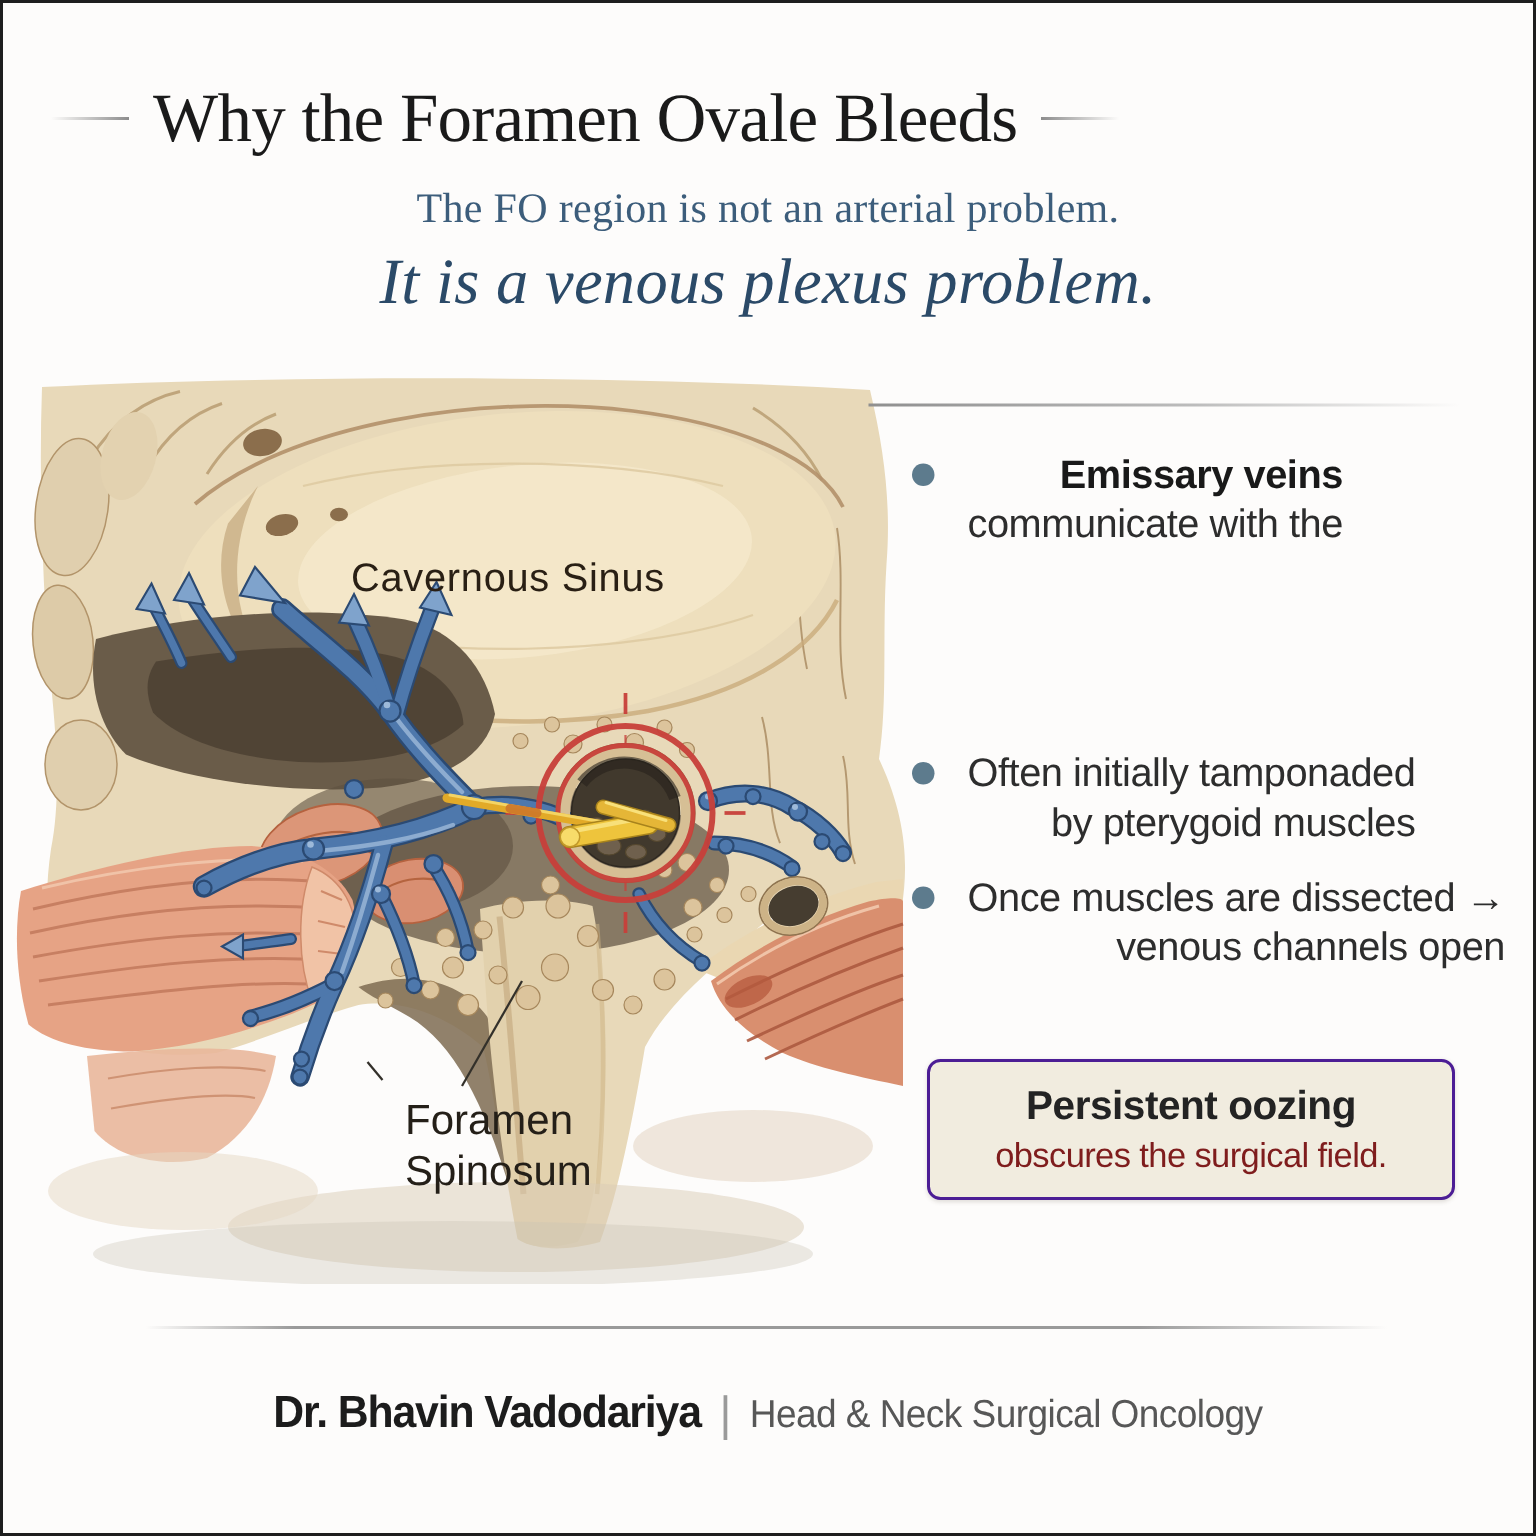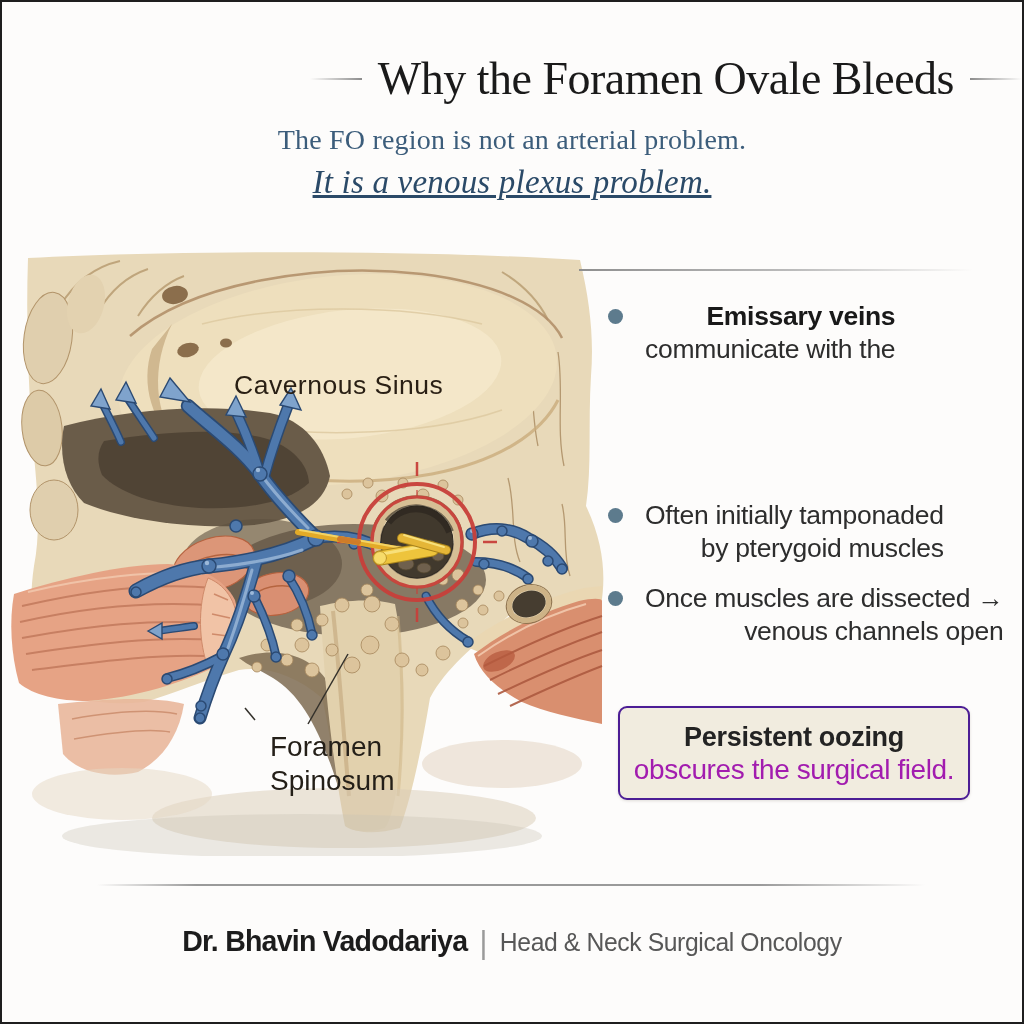"Why the Foramen Ovale Bleeds" .title-row { justify-content: flex-end -> flex-start; padding-left: none -> 32px }
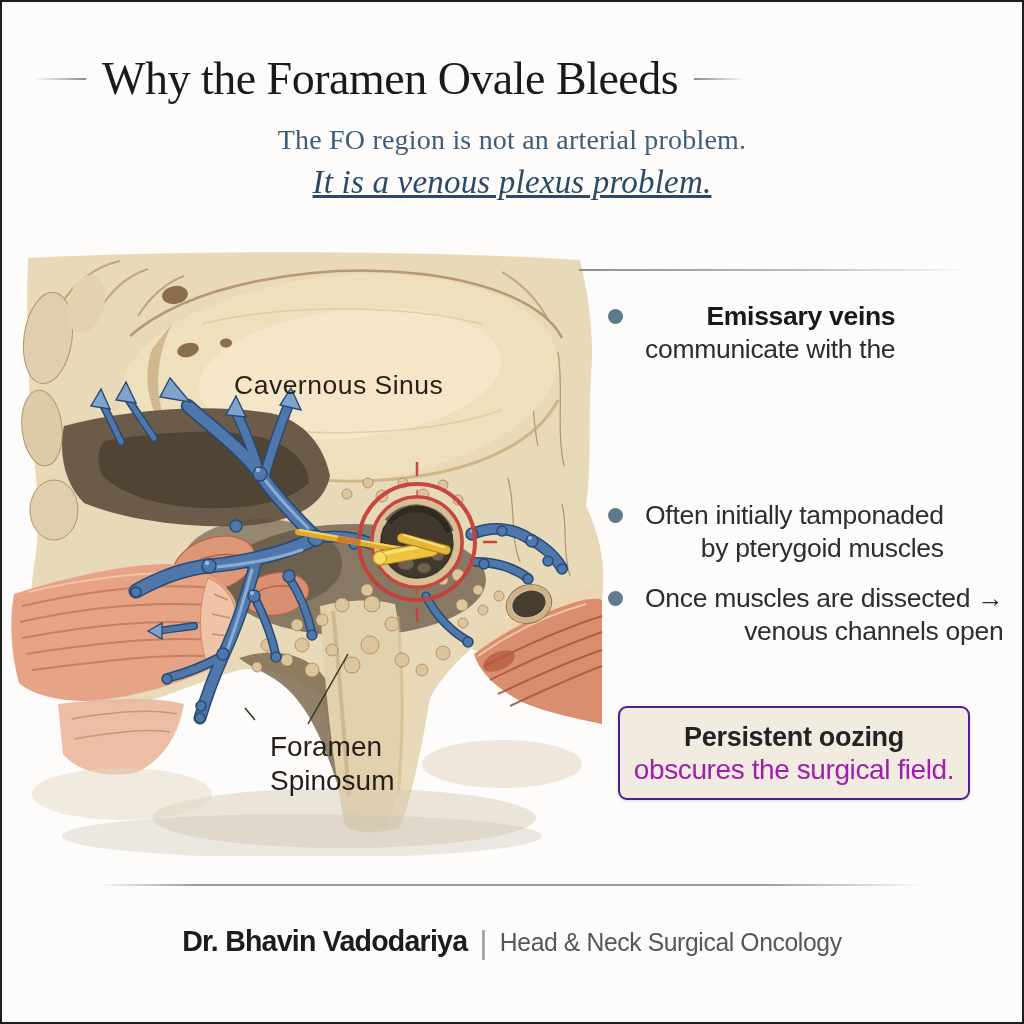"It is a venous plexus" .subtitle2 { font-size: 33px -> 43px; text-decoration: underline -> none }
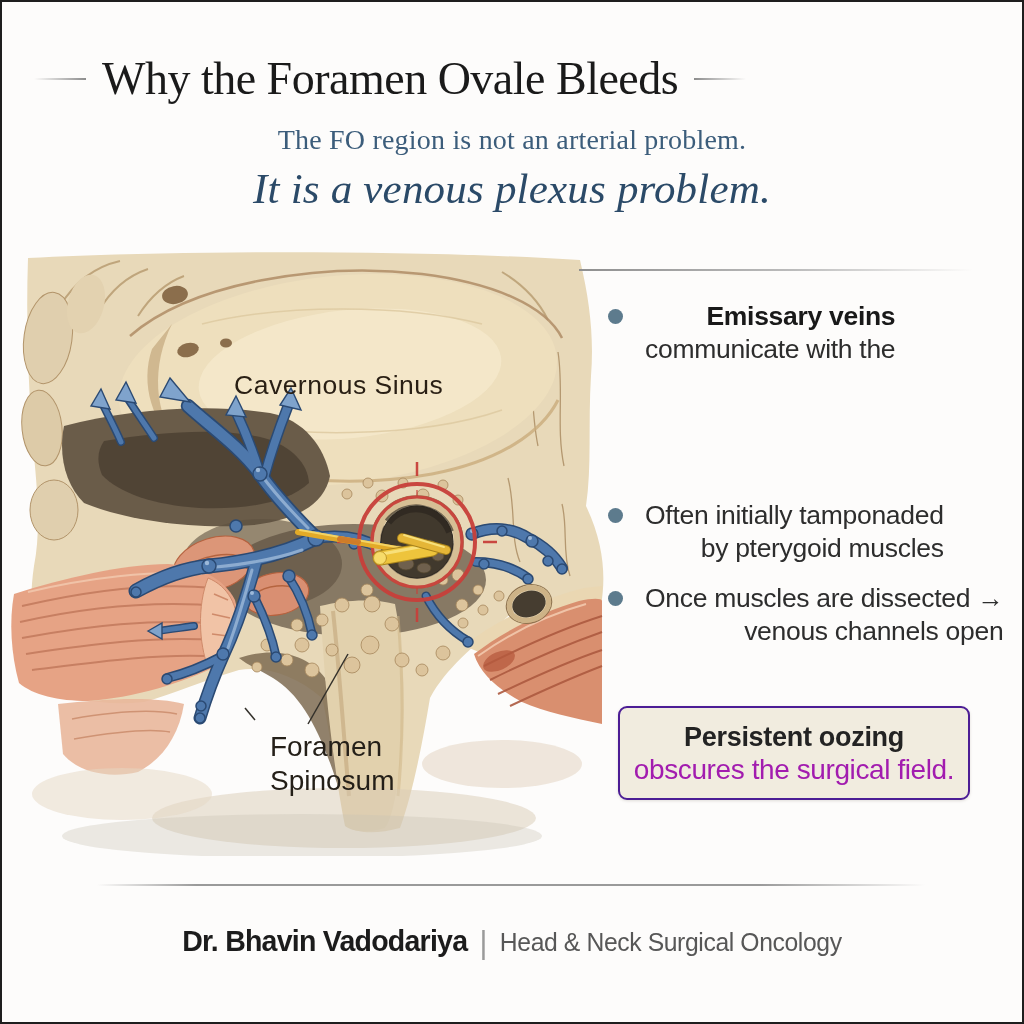"obscures the surgical field." .callout-line2 { color: #a21caf -> #7f1d1d; font-size: 28px -> 23px }
